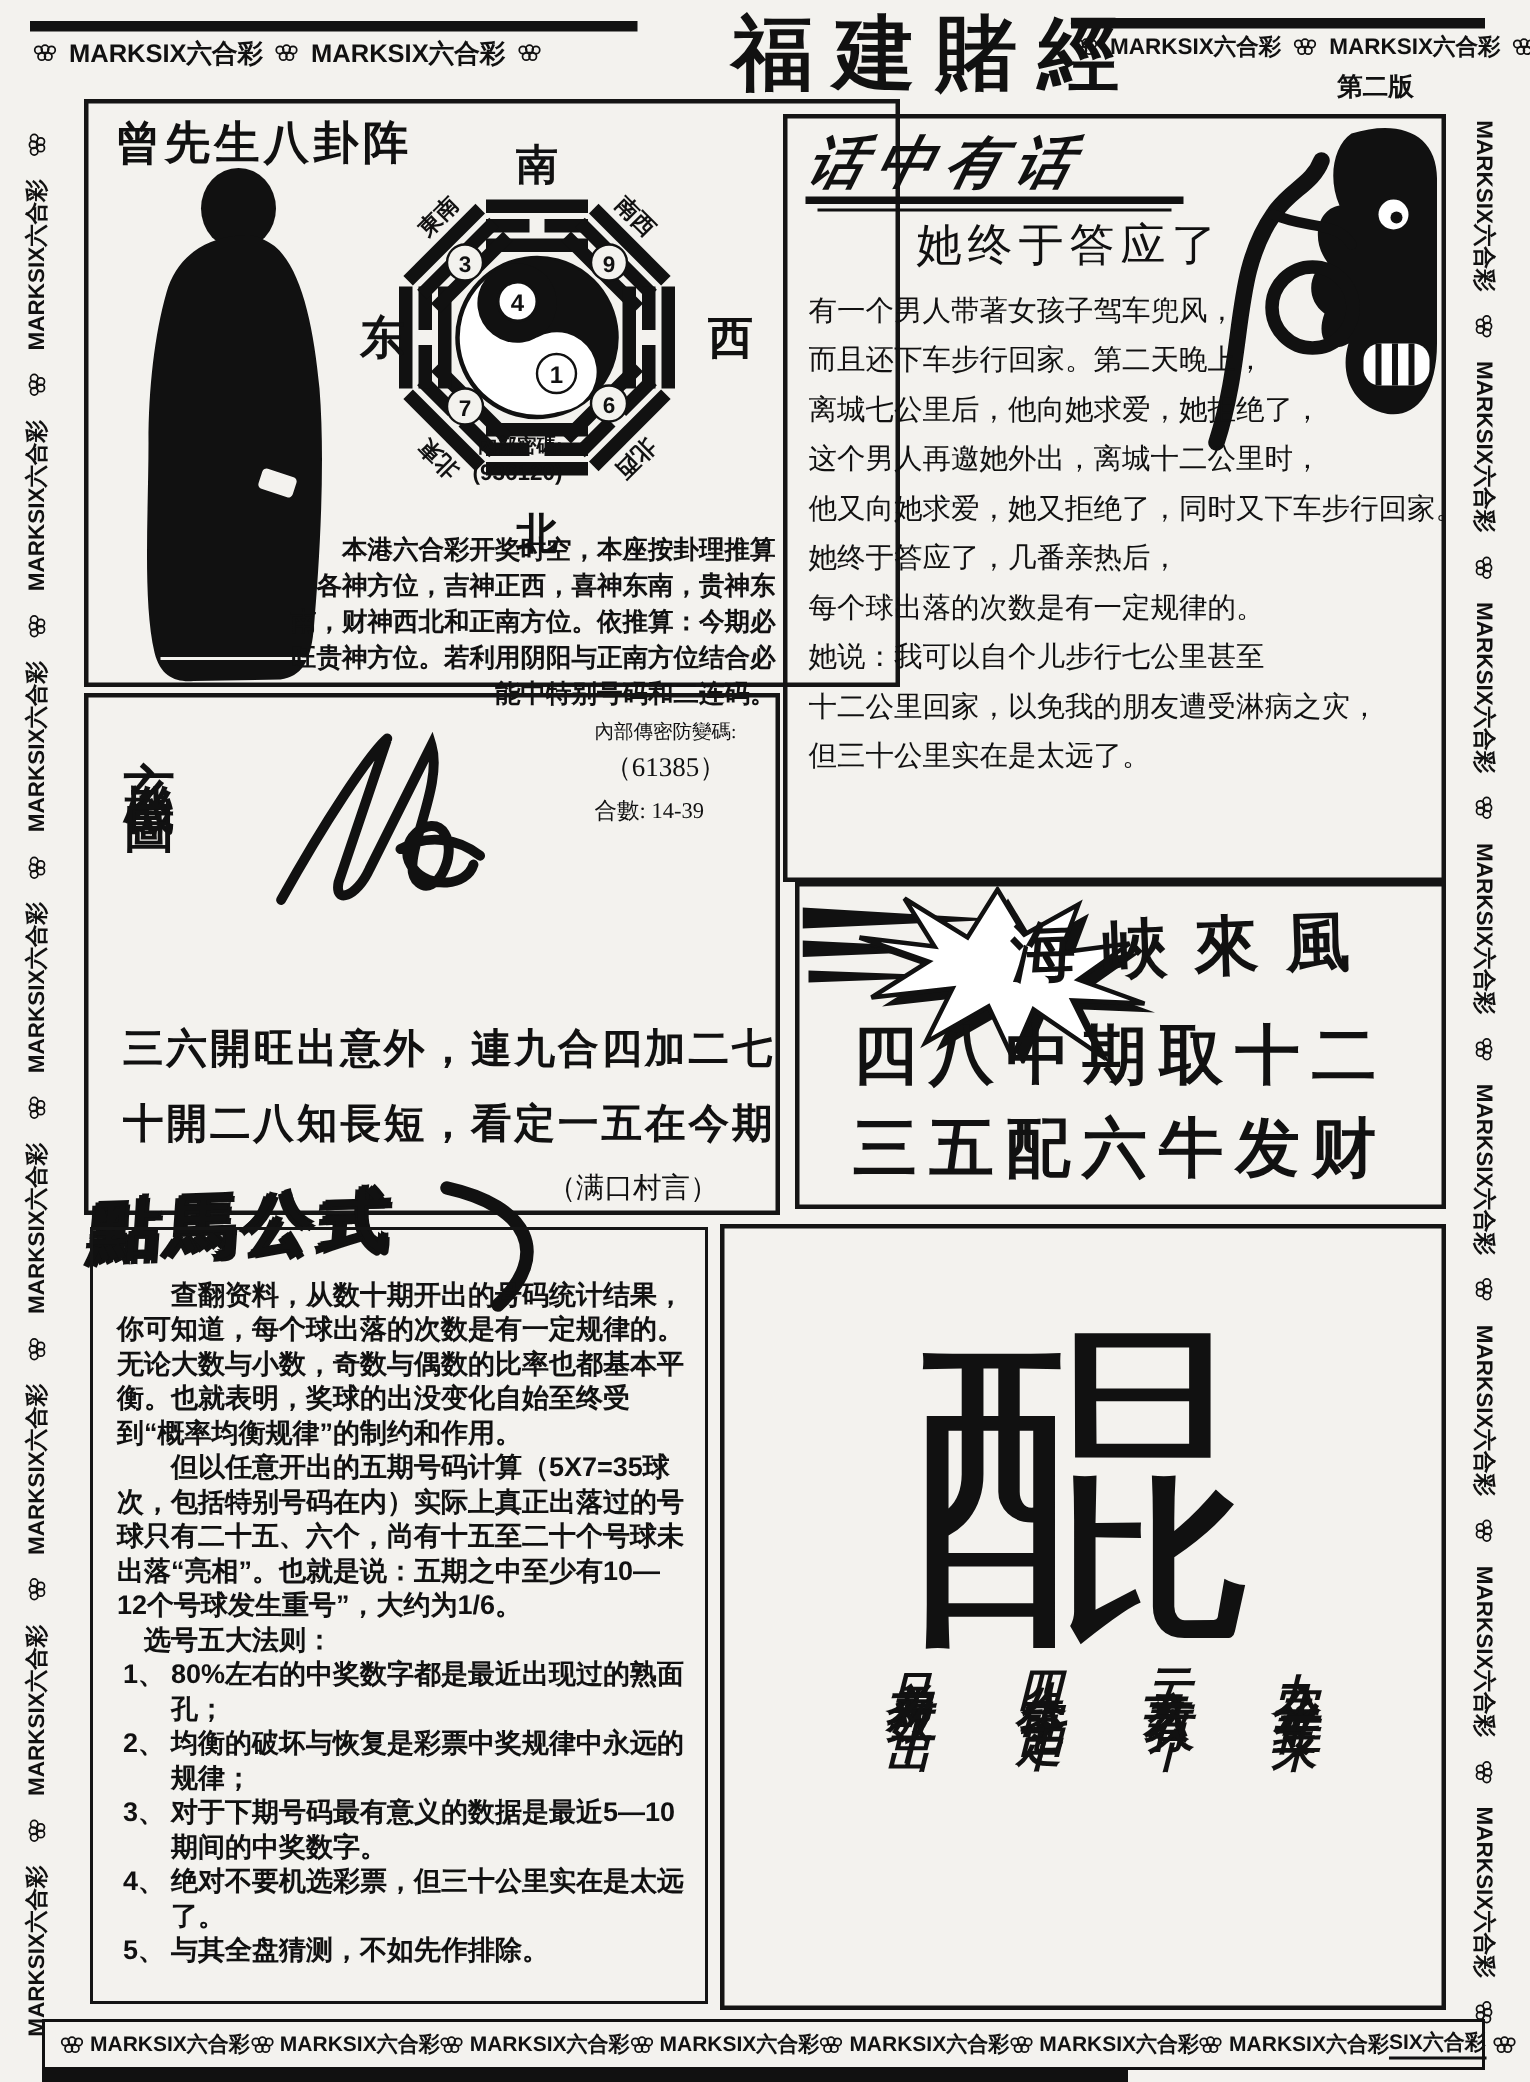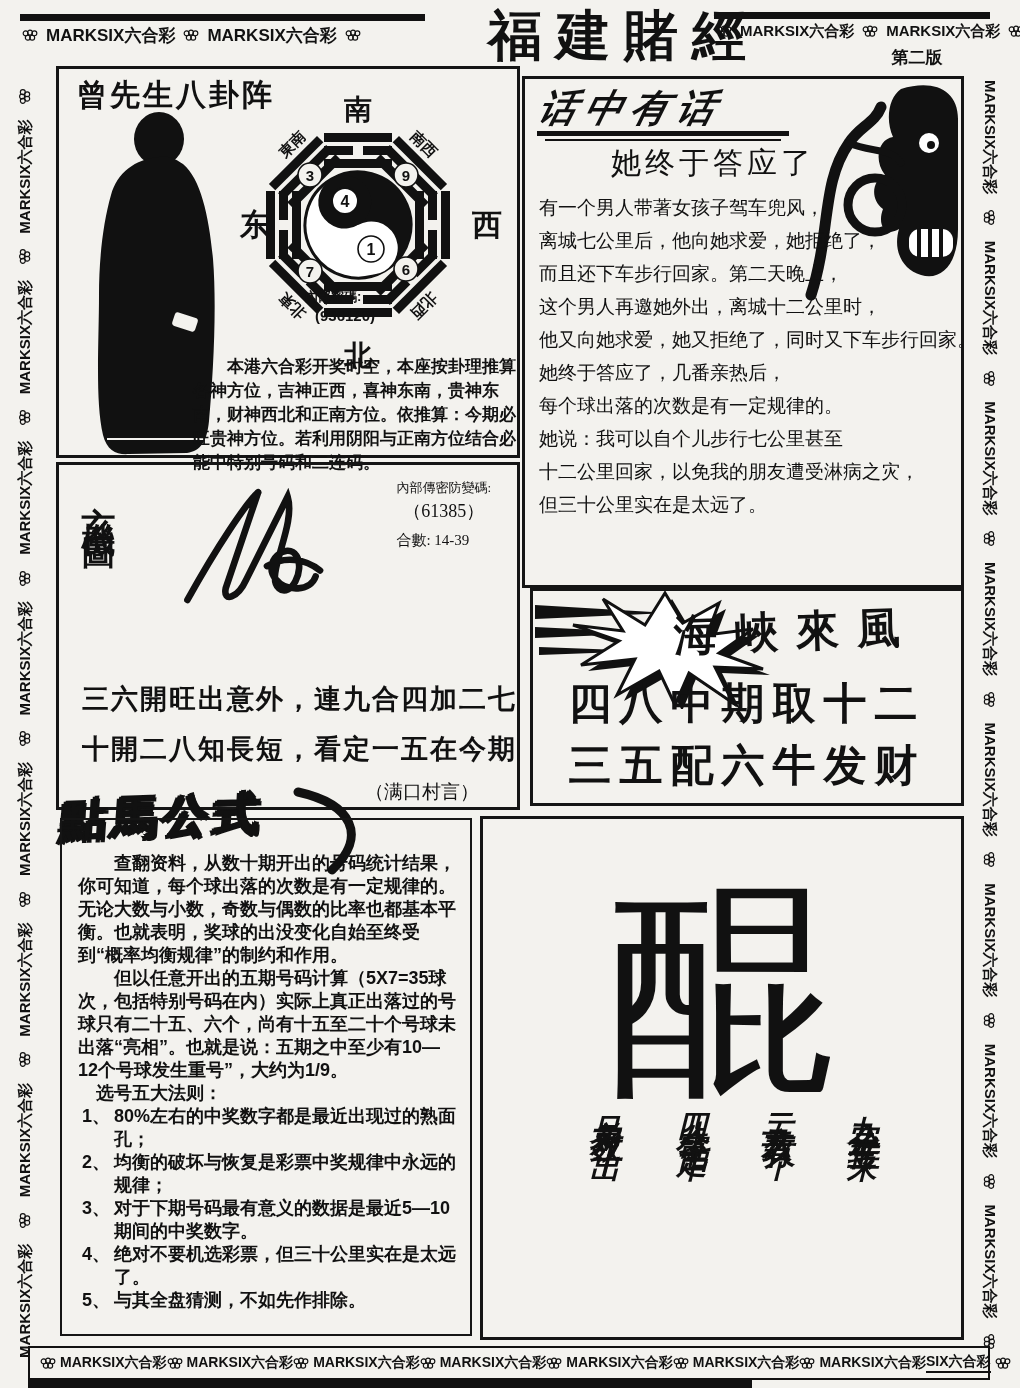"曾先生八卦阵" div.box { text-align: none -> right; width: 464px -> 544px }
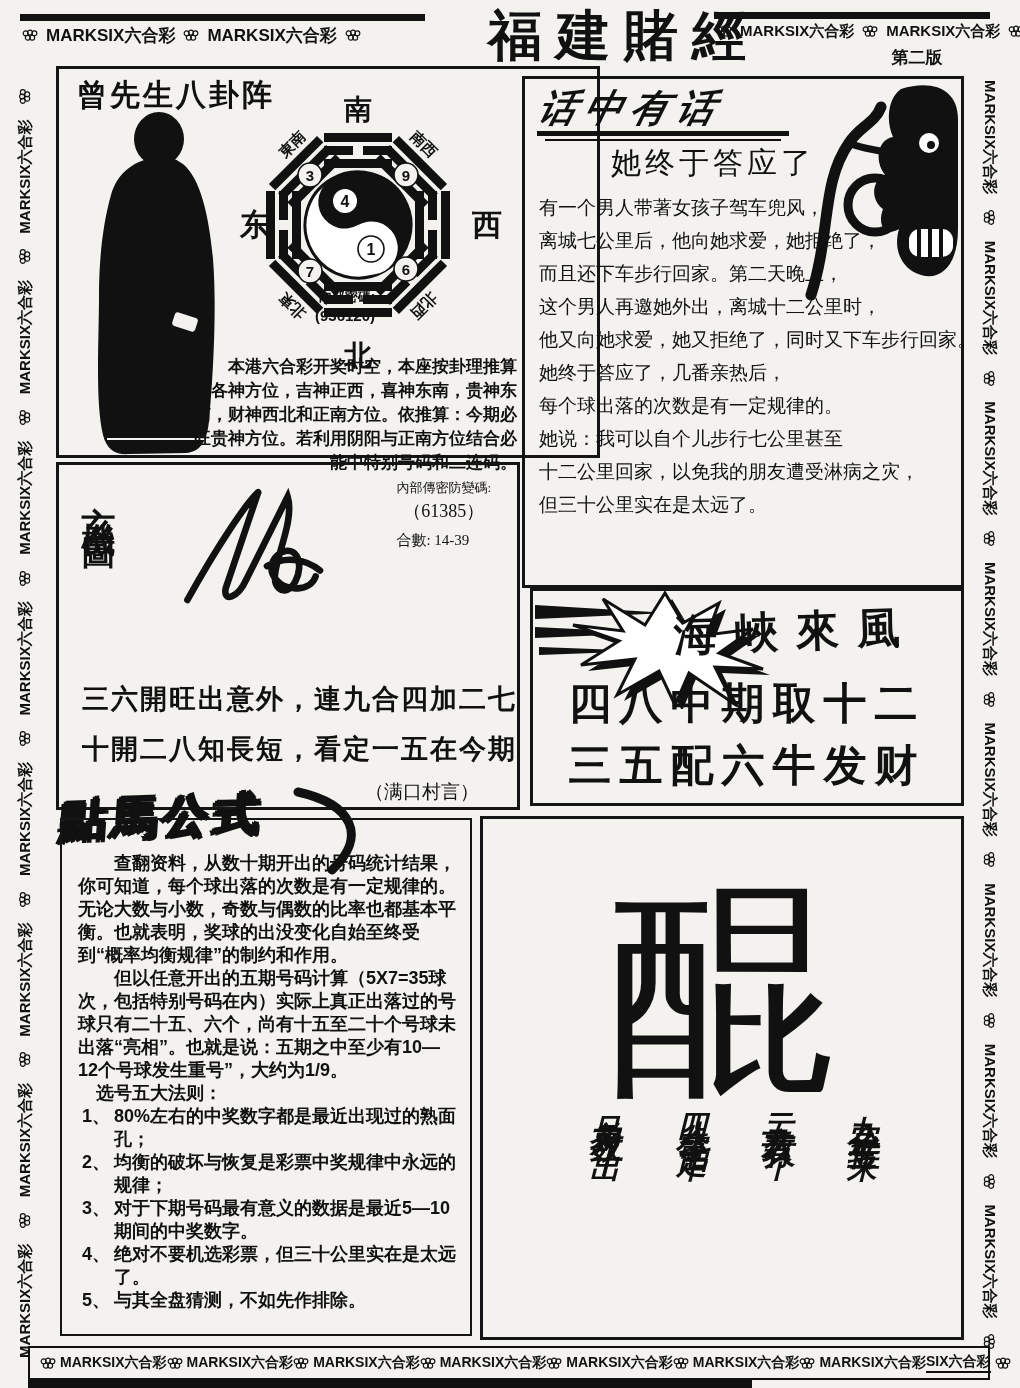"离城七公里后，他向她求爱，她拒绝了，" div { order: before "而且还下车步行回家。第二天晚上，" -> after "而且还下车步行回家。第二天晚上，" }
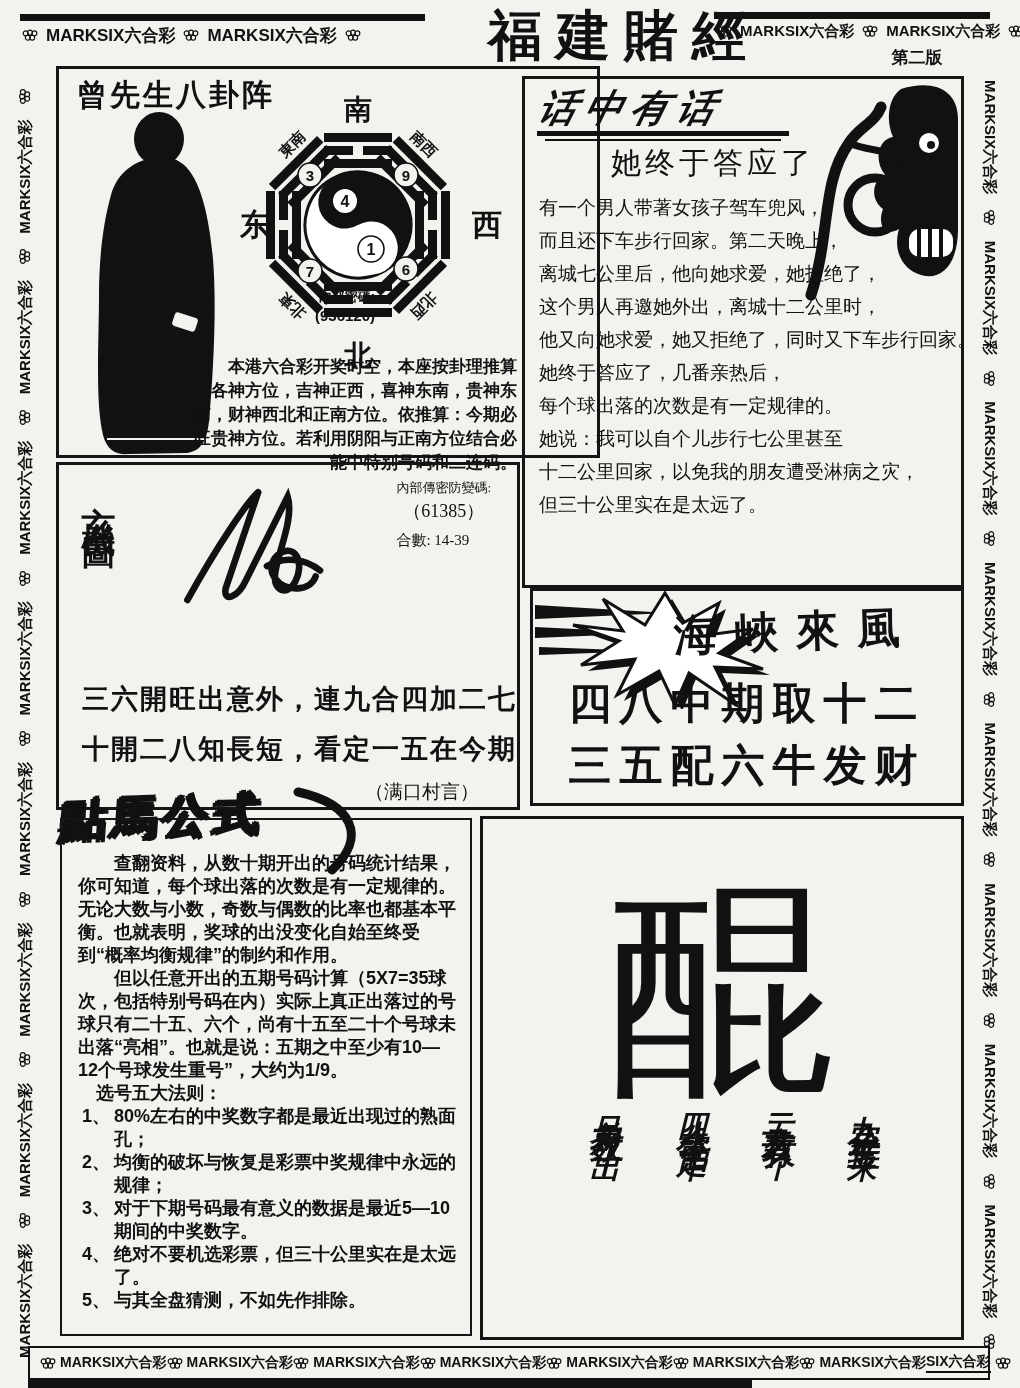"但以任意开出的五期号码计算（5X7=35球次，包括特别号码在内）实际上真正出落过" p { text: 1/9 -> 1/6 }
